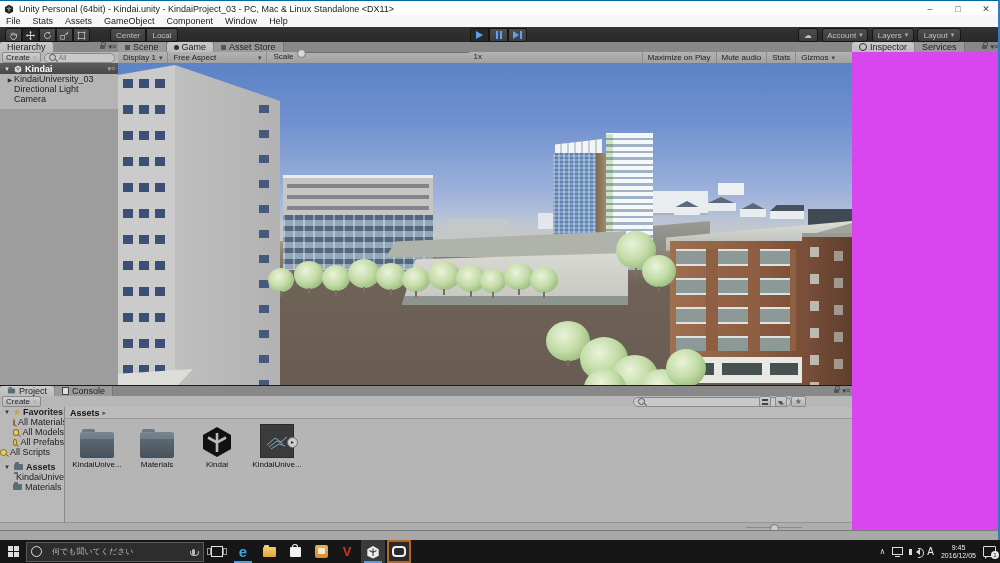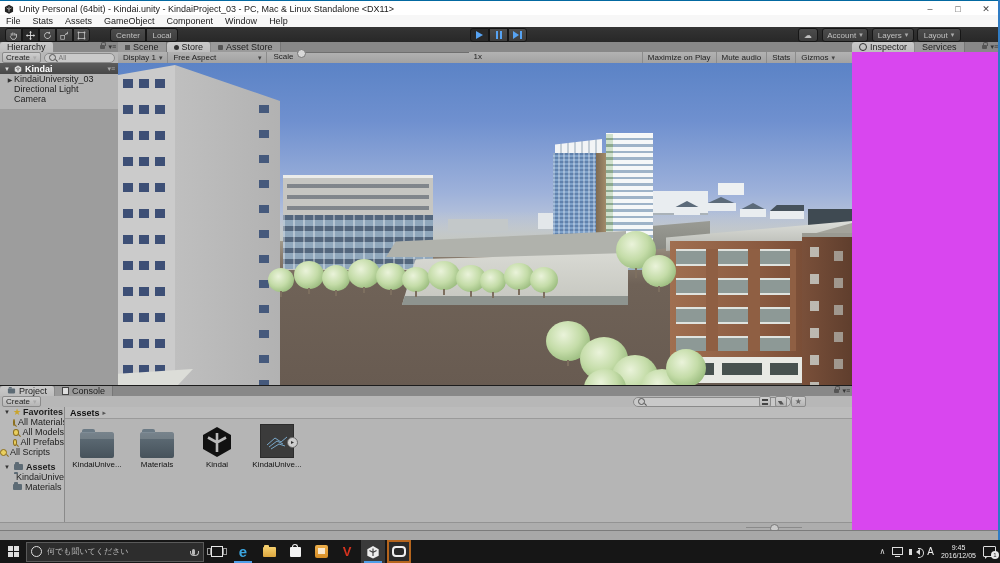"Store" span { text: Store -> Game }
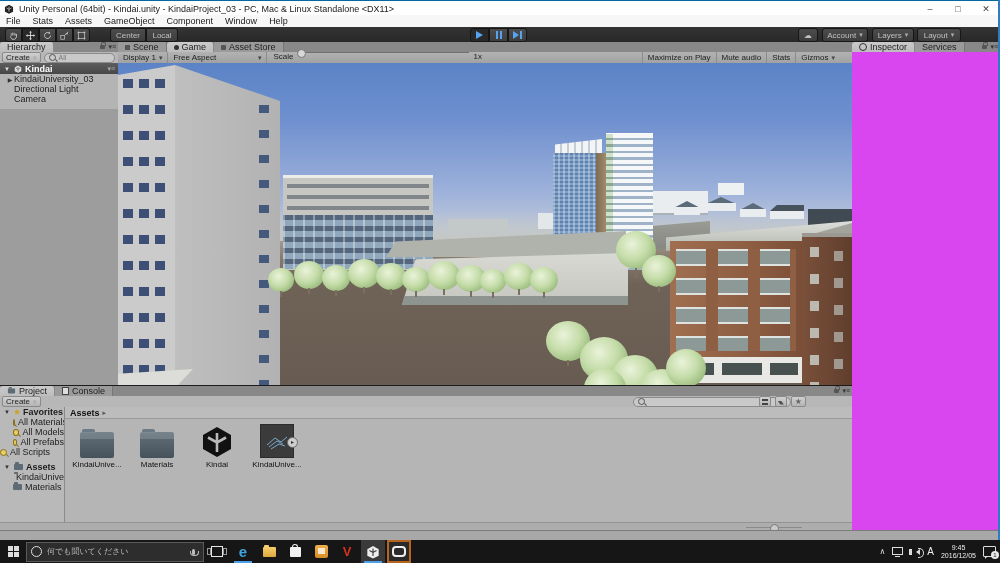"何でも聞いてください" .search-box { gap: 5px -> 10px }
